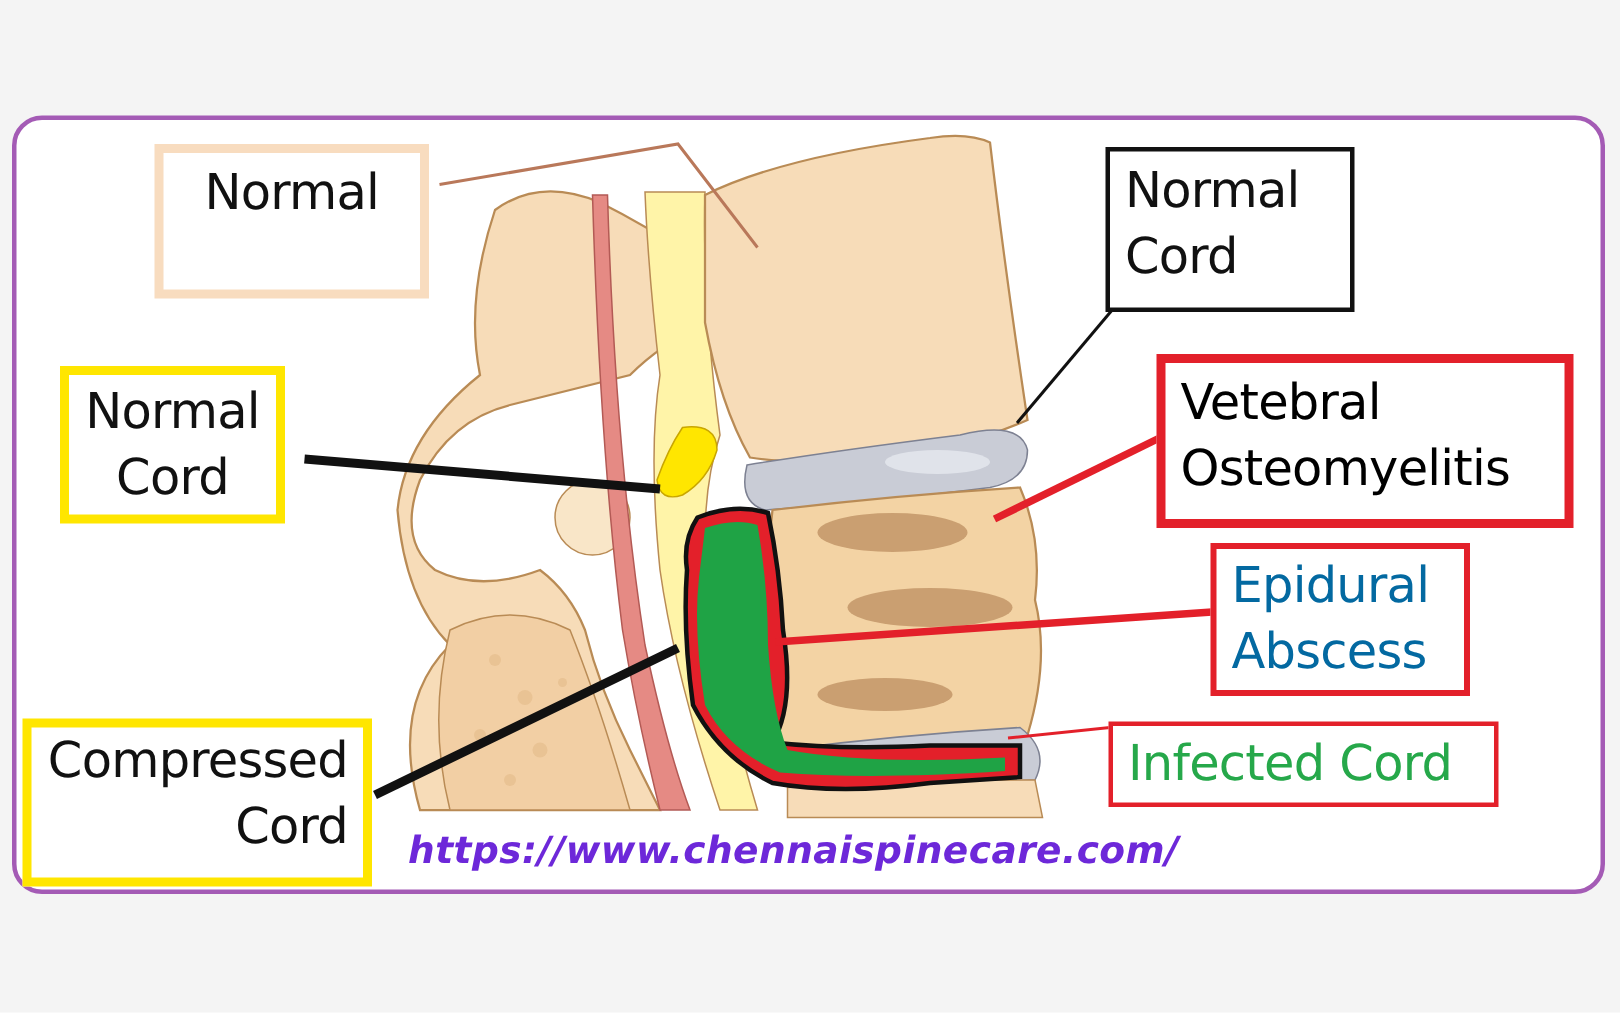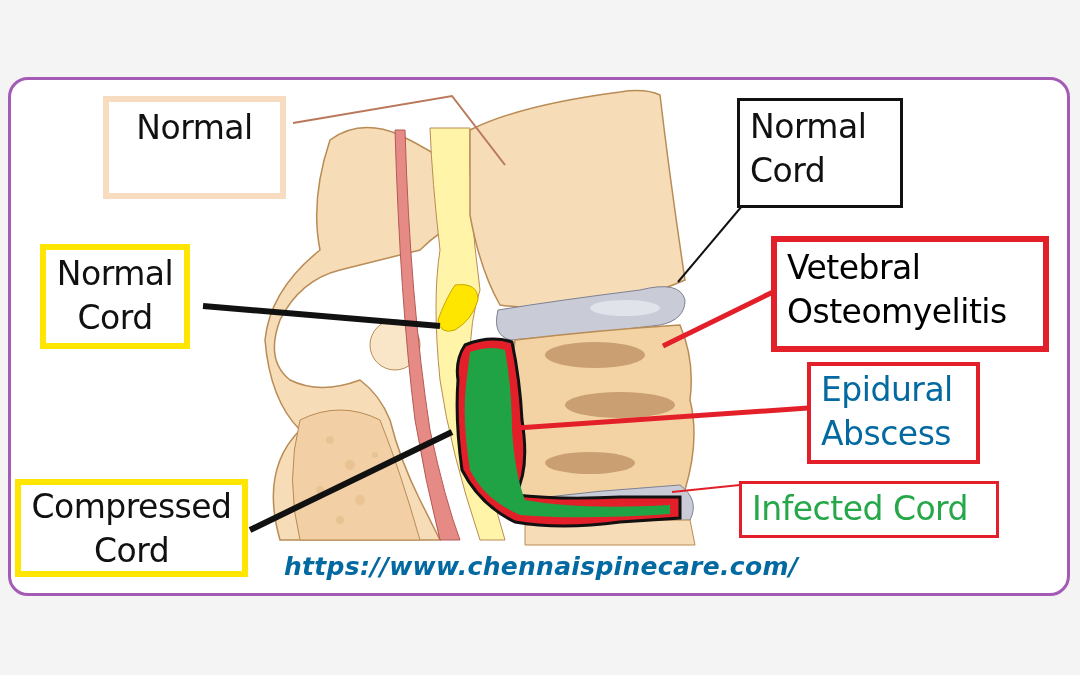"Compressed" .lbl-ccord { height: 98px -> 112px; text-align: center -> right }
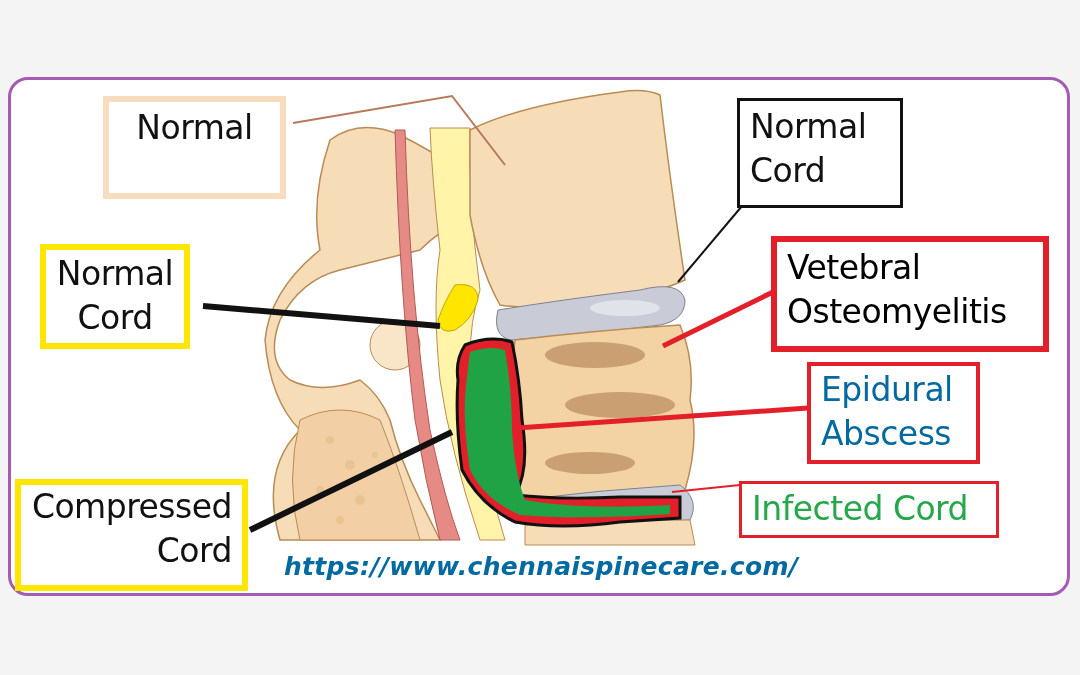"https://www.chennaispinecare.com/" .url { color: #0369a1 -> #6d28d9; left: 284px -> 272px }
